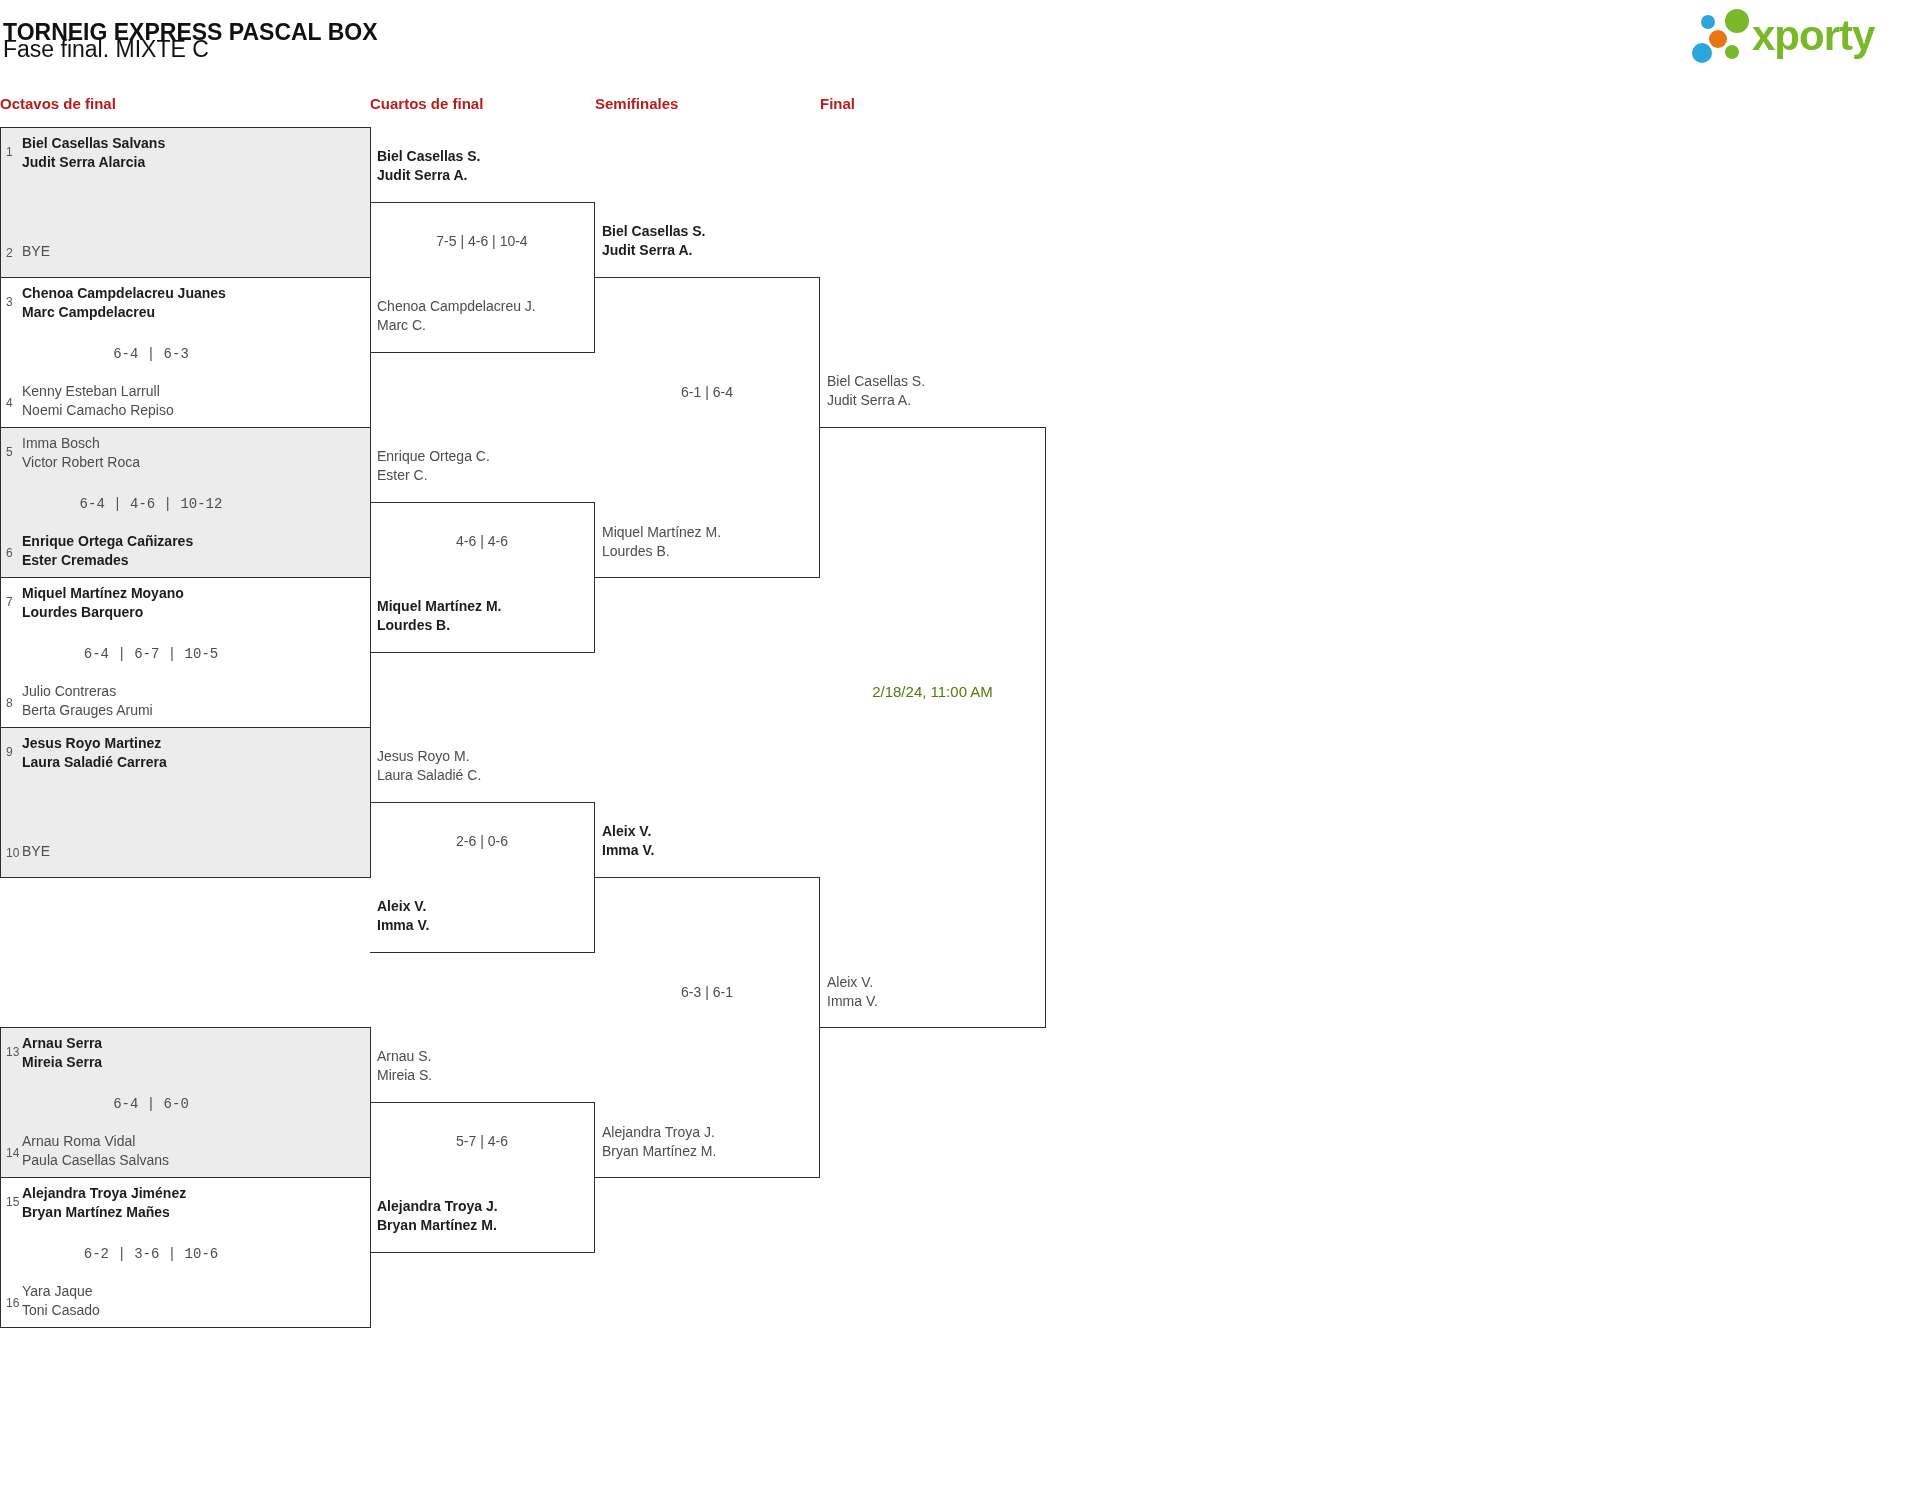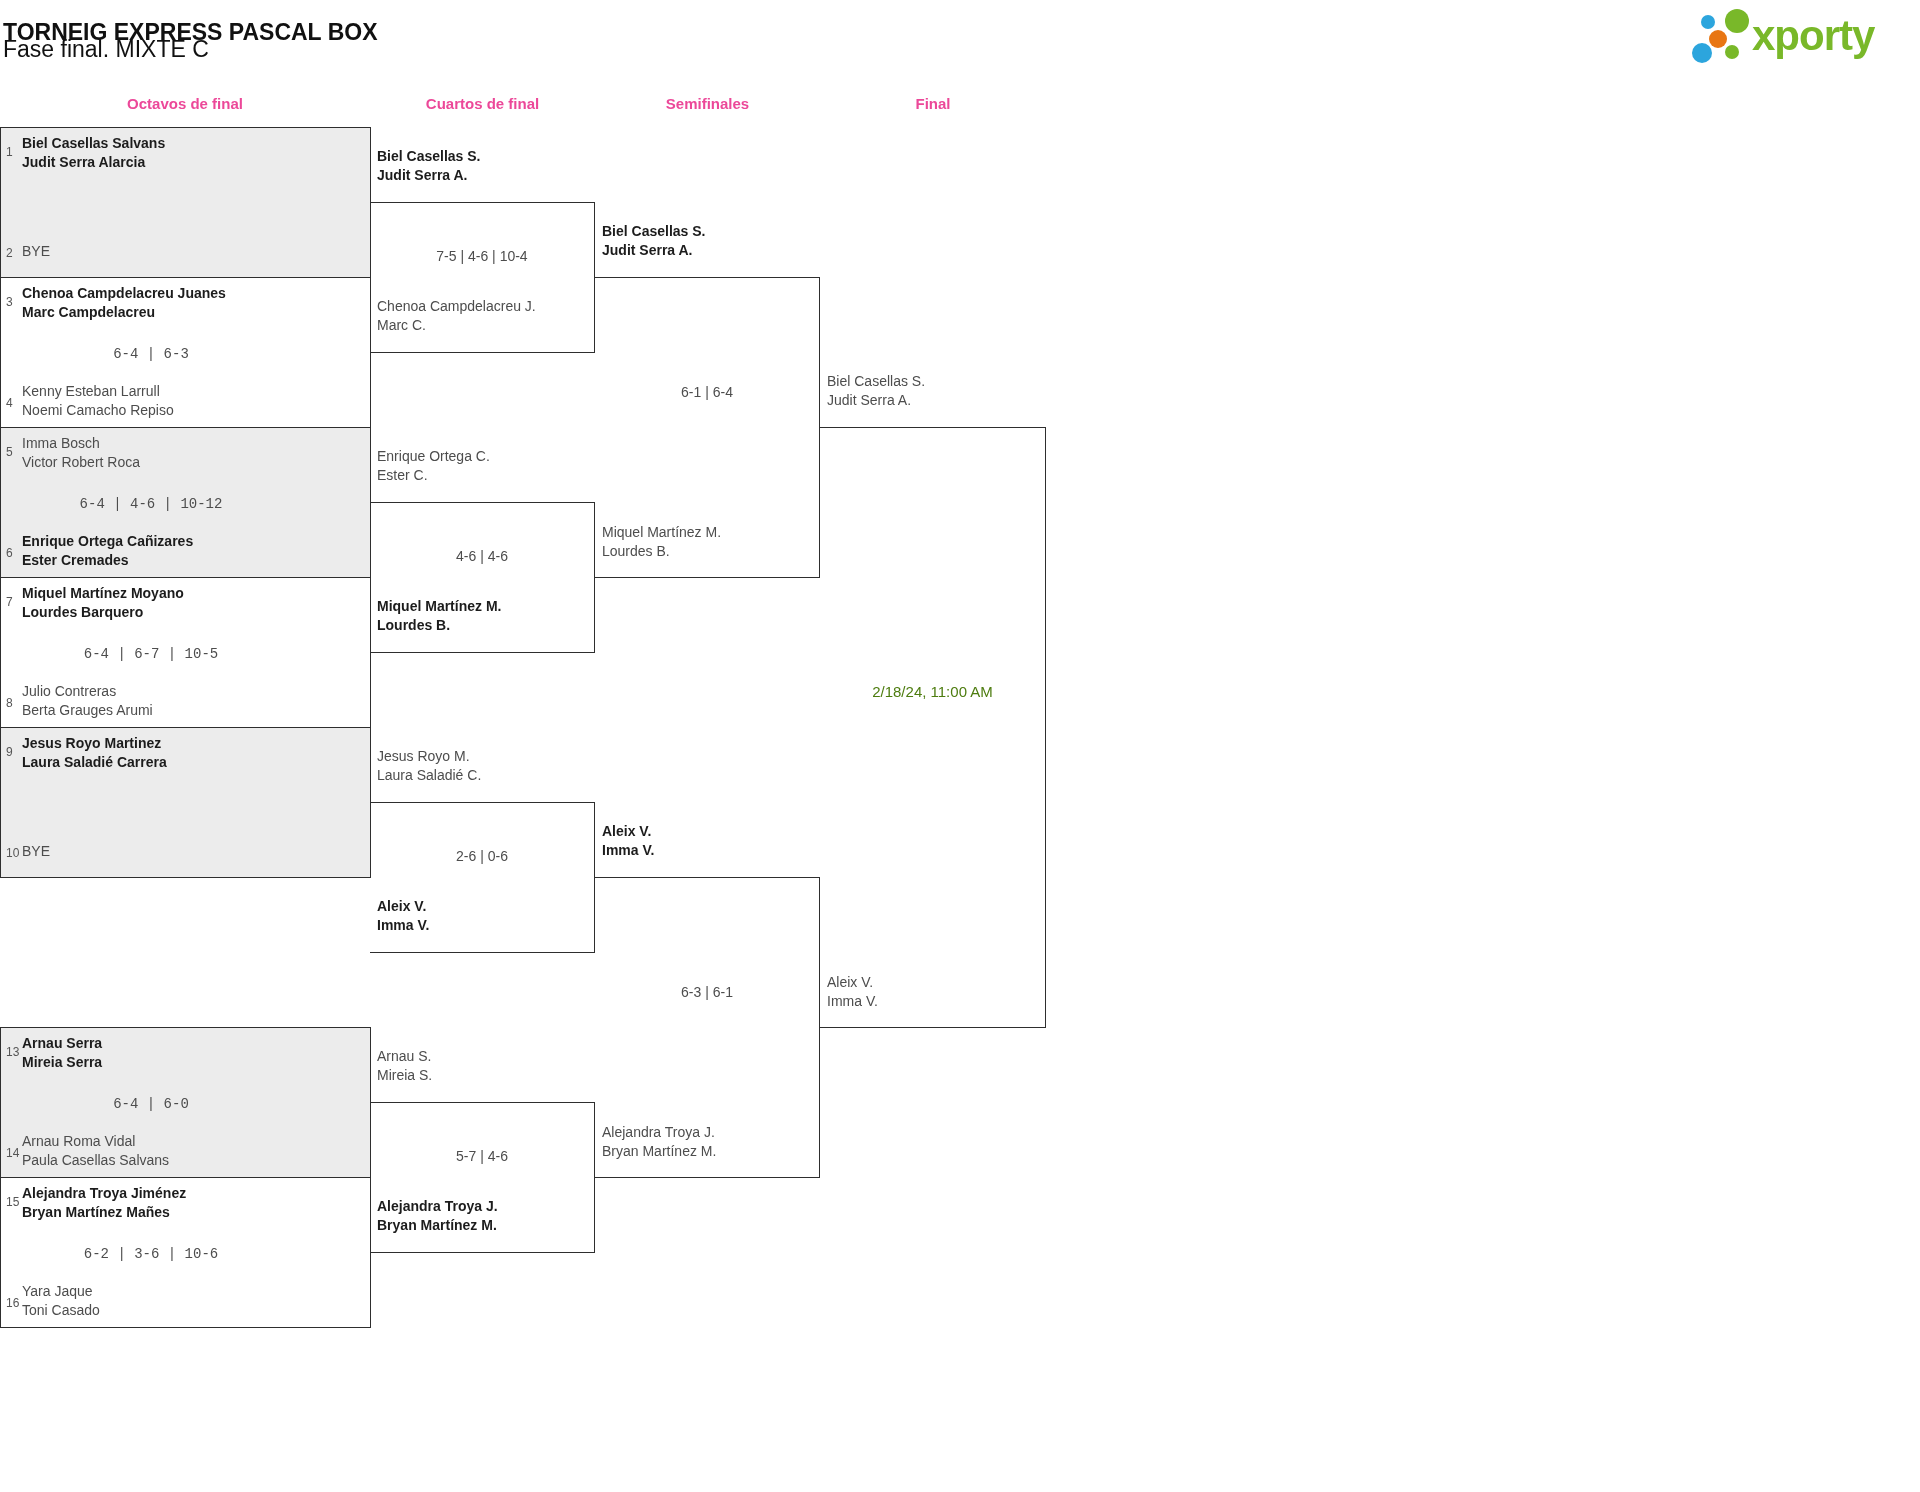"Octavos de final" .colhead { color: #ec4899 -> #b91c1c; text-align: center -> none }
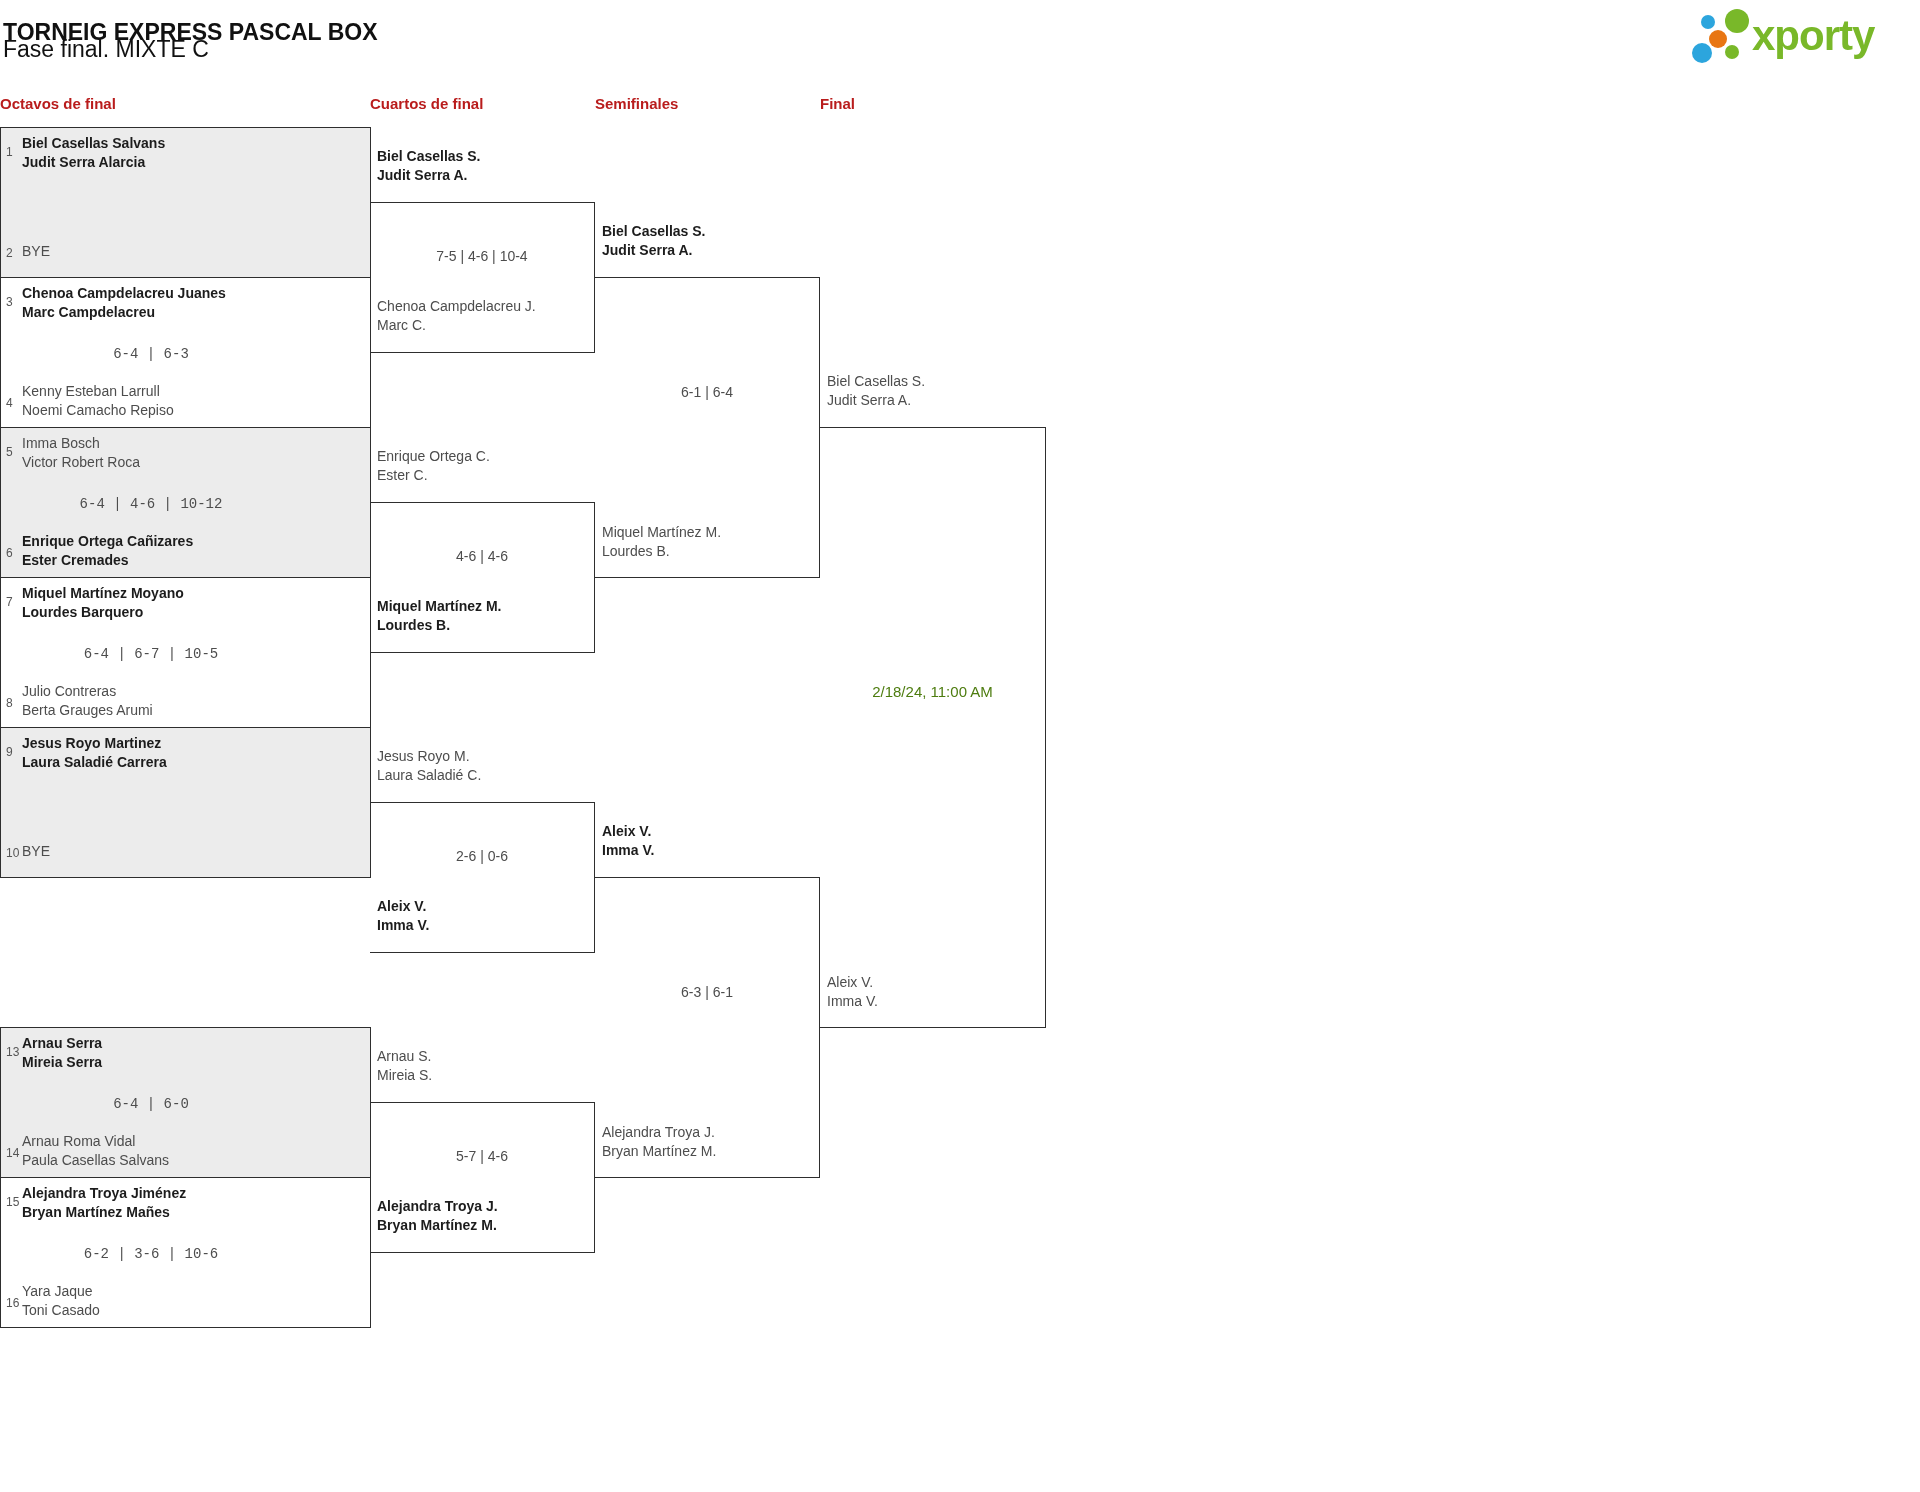"7-5 | 4-6 | 10-4" .score-q { top: 45px -> 30px }
